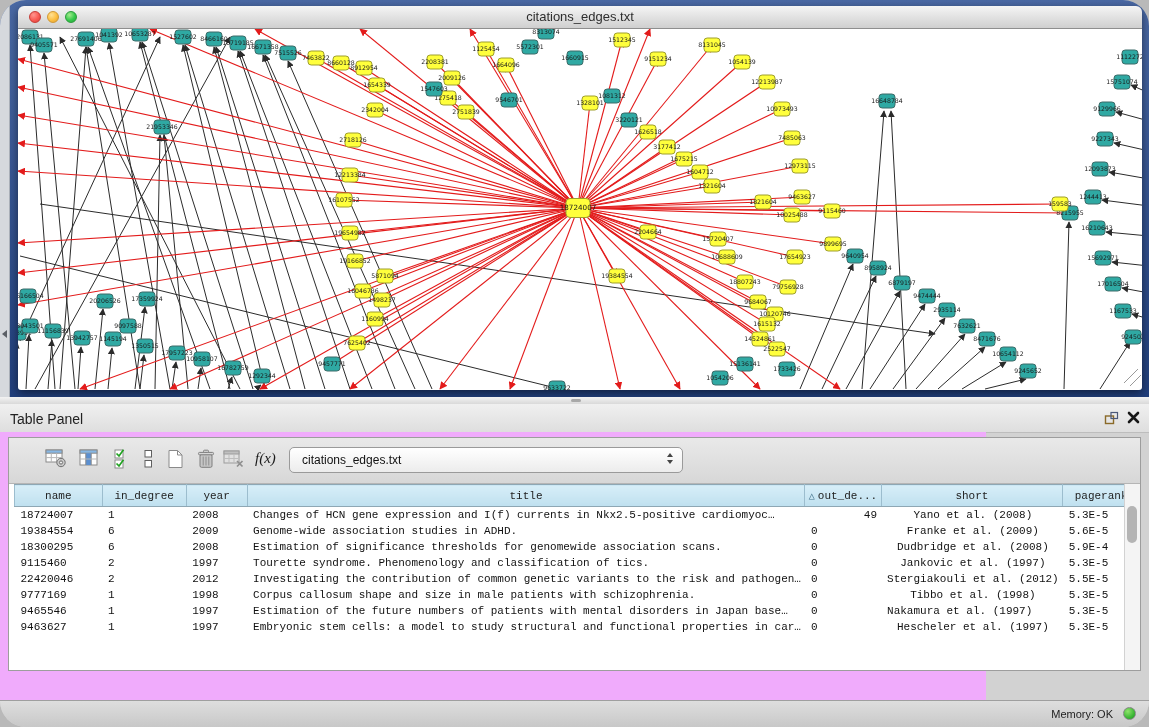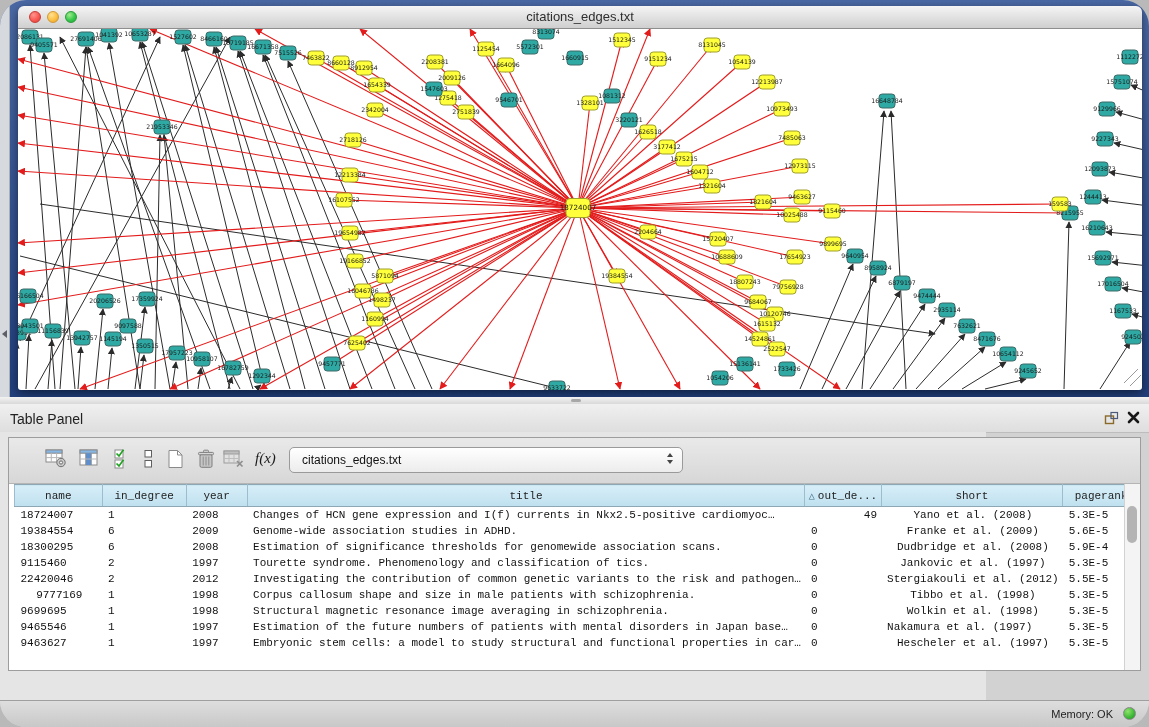"f(x)" .panel-body { background: #e5e5e5 -> #f0abfc }
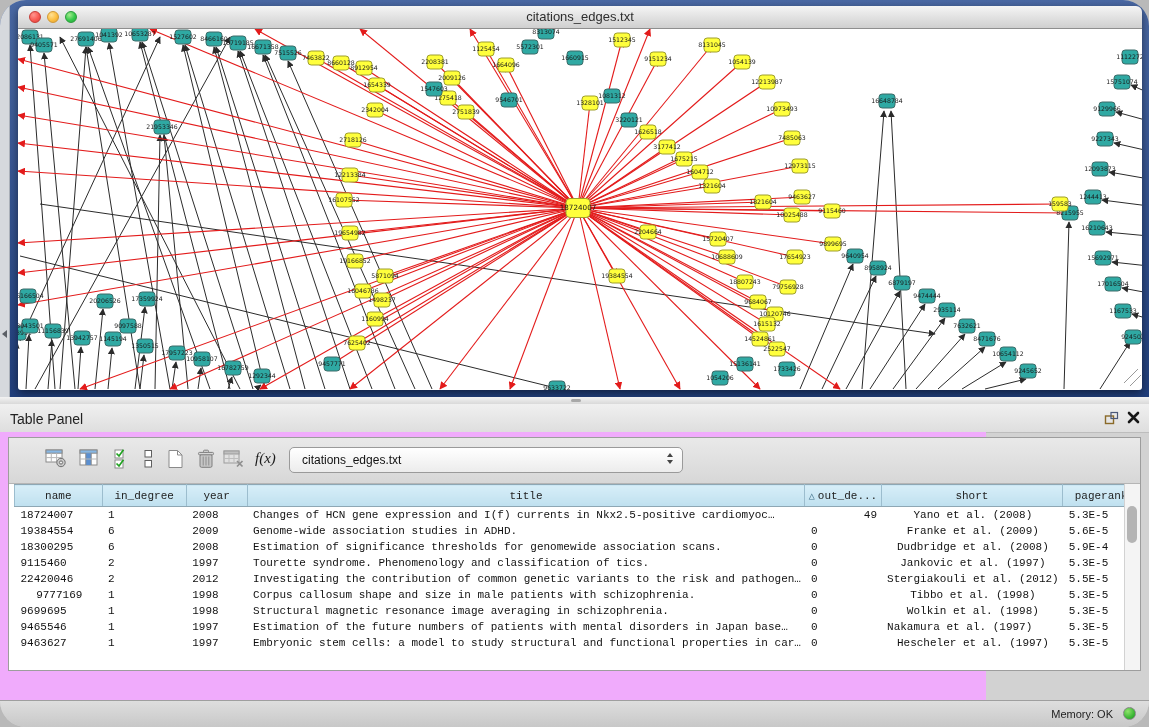"9777169" td { text-align: center -> left }
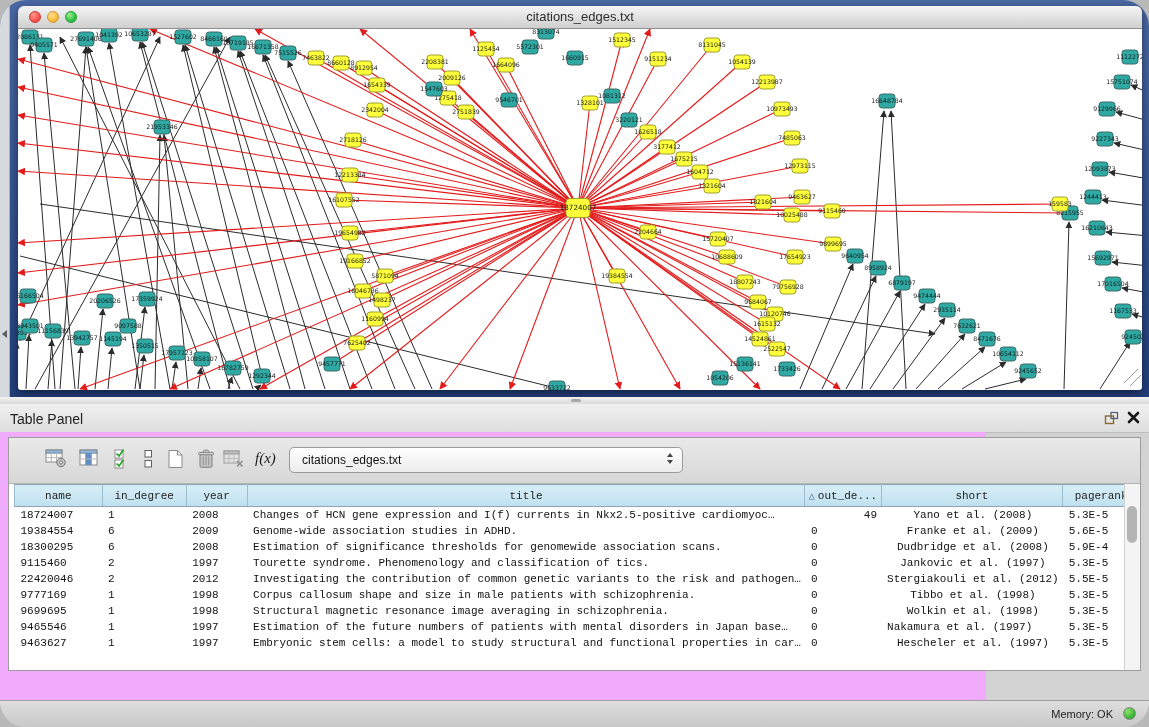"9699695" tr { html: <tr> <td>9699695</td> <td>1</td> <td>1998</td> <td>Structural magnetic resonance image averaging in schizophrenia.</td> <td>0</td> <td>Wolkin et al. (1998)</td> <td>5.3E-5</td> </tr> -> none }
